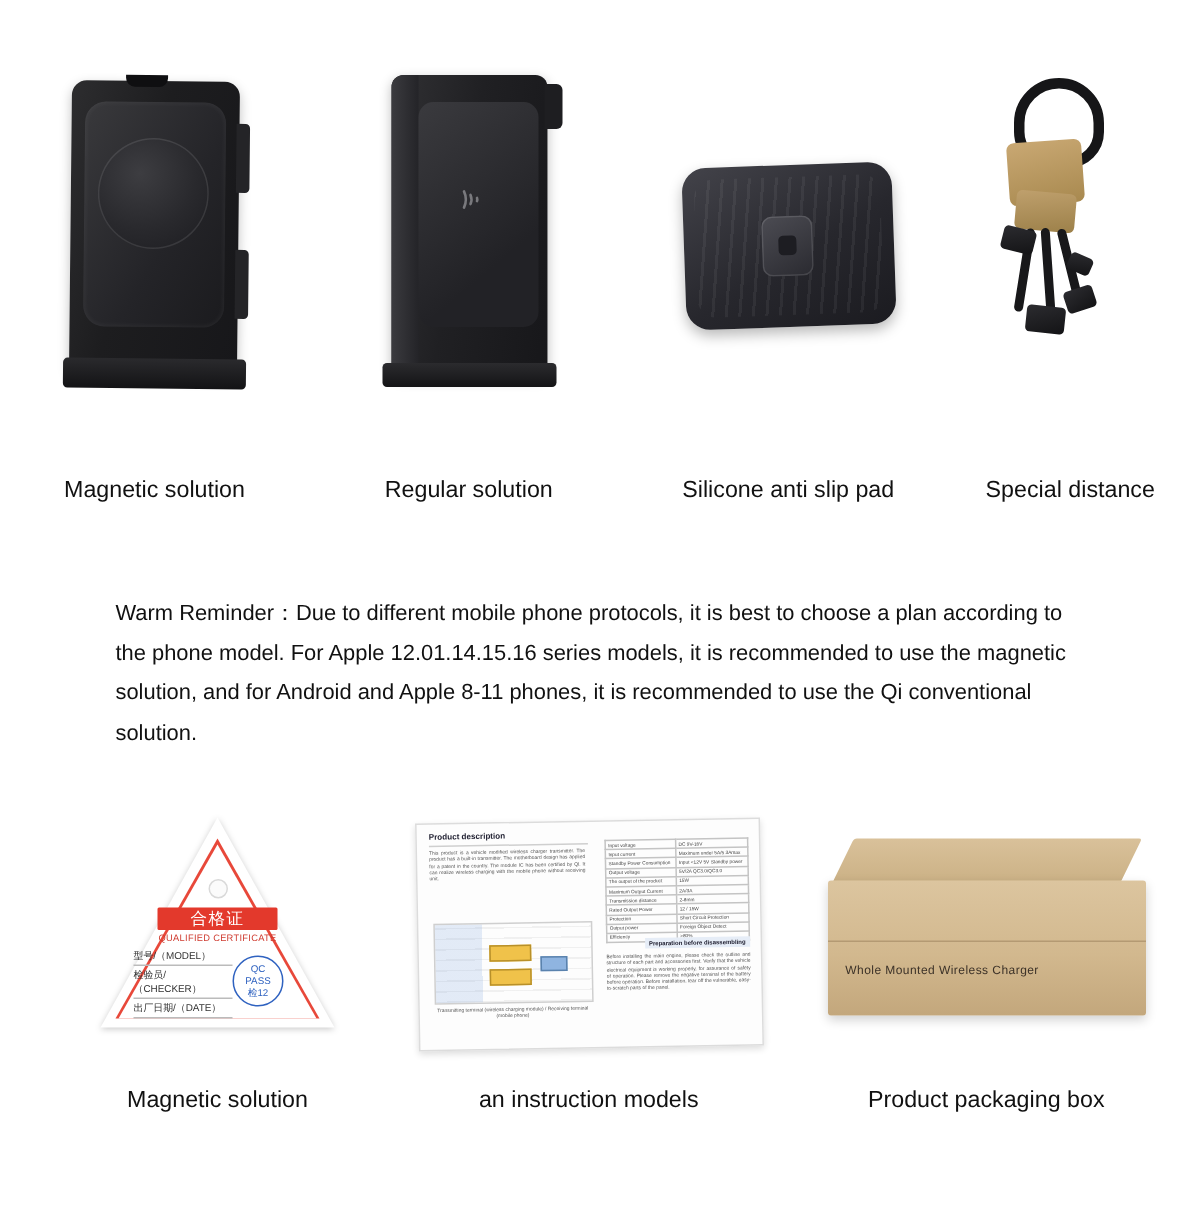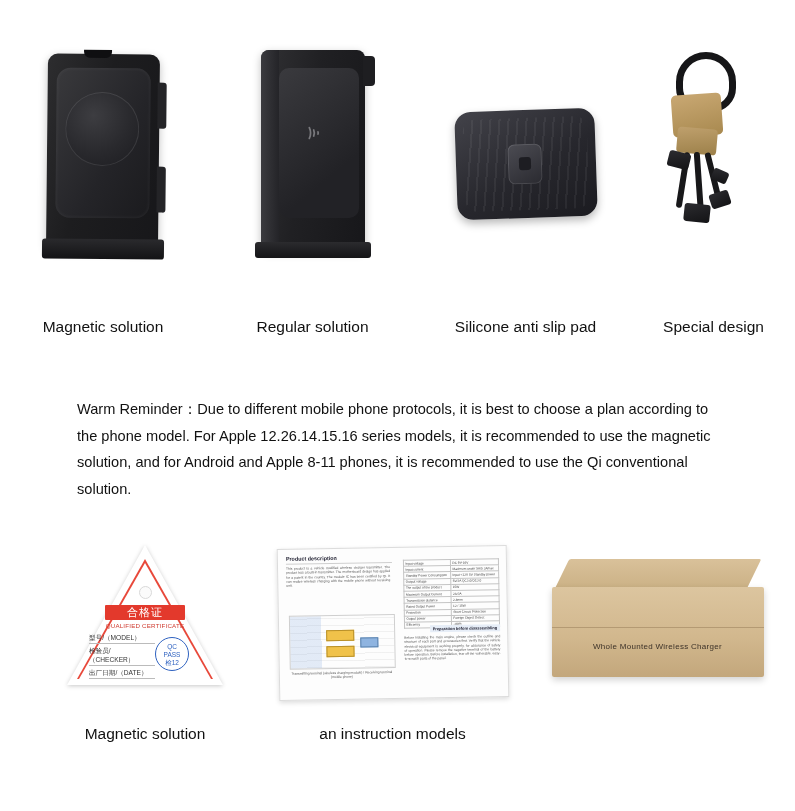"Special design" div.caption { text: design -> distance }
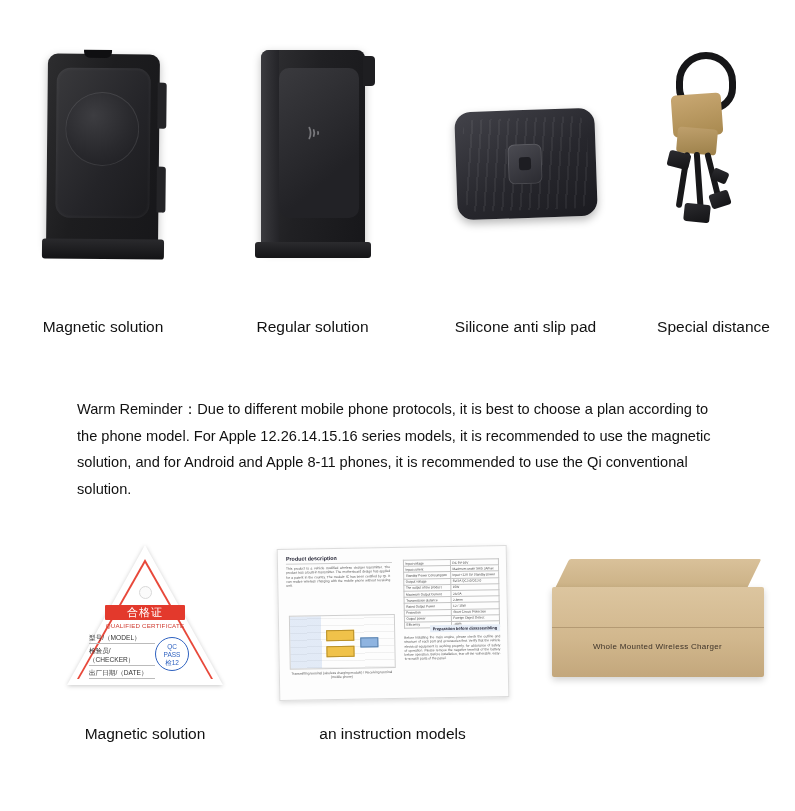"Warm Reminder：Due to different mobile" div.reminder { text: 12.26.14.15.16 -> 12.01.14.15.16 }
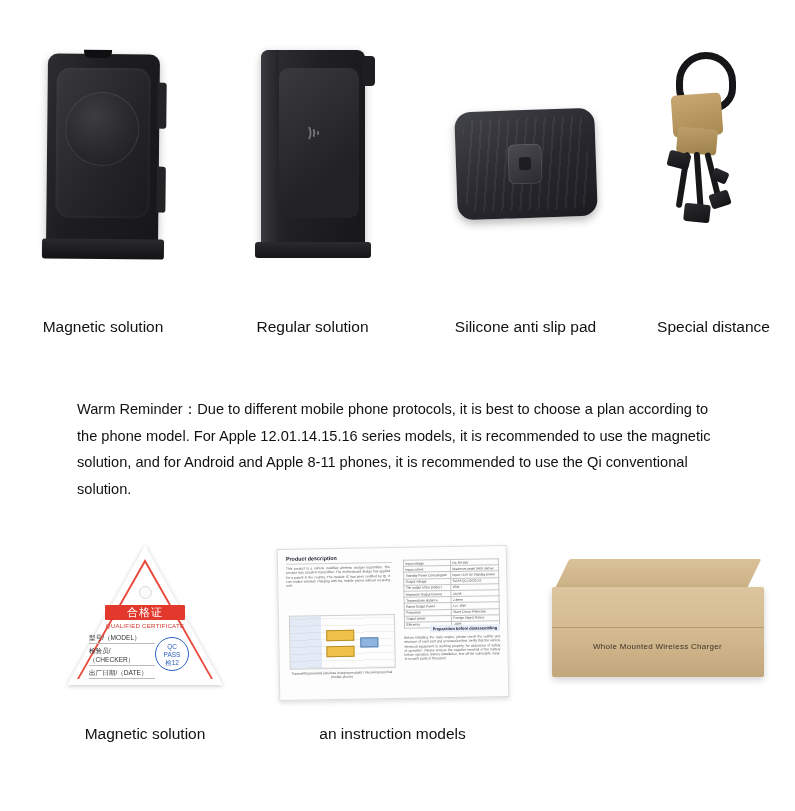"Whole Mounted Wireless Charger" .box-label { left: 0 -> 12px; text-align: center -> none }
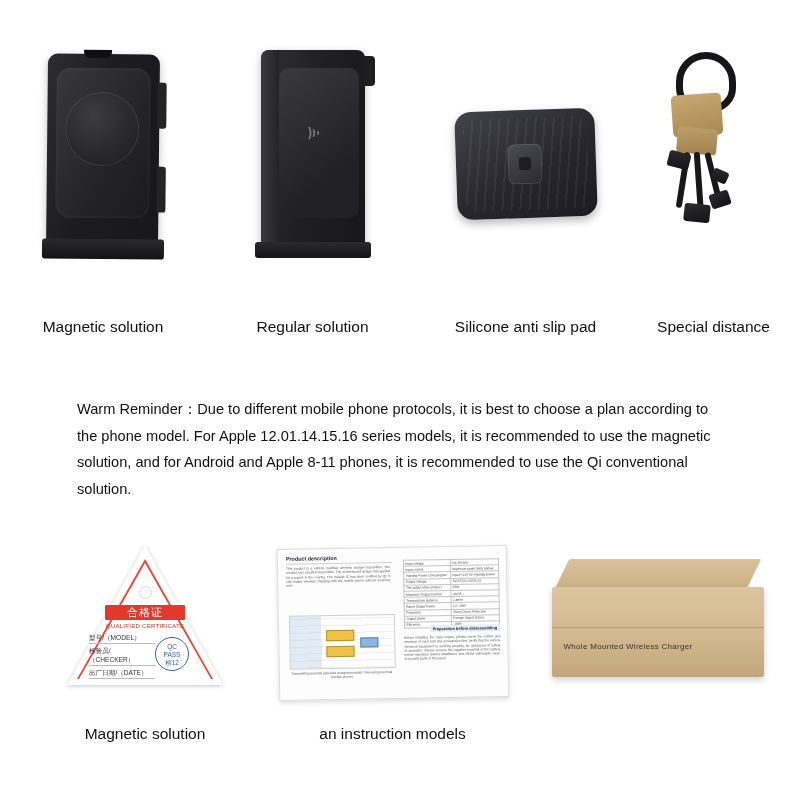"Product packaging box" div.bot-cap { html: none -> <div>Product packaging box</div> }
